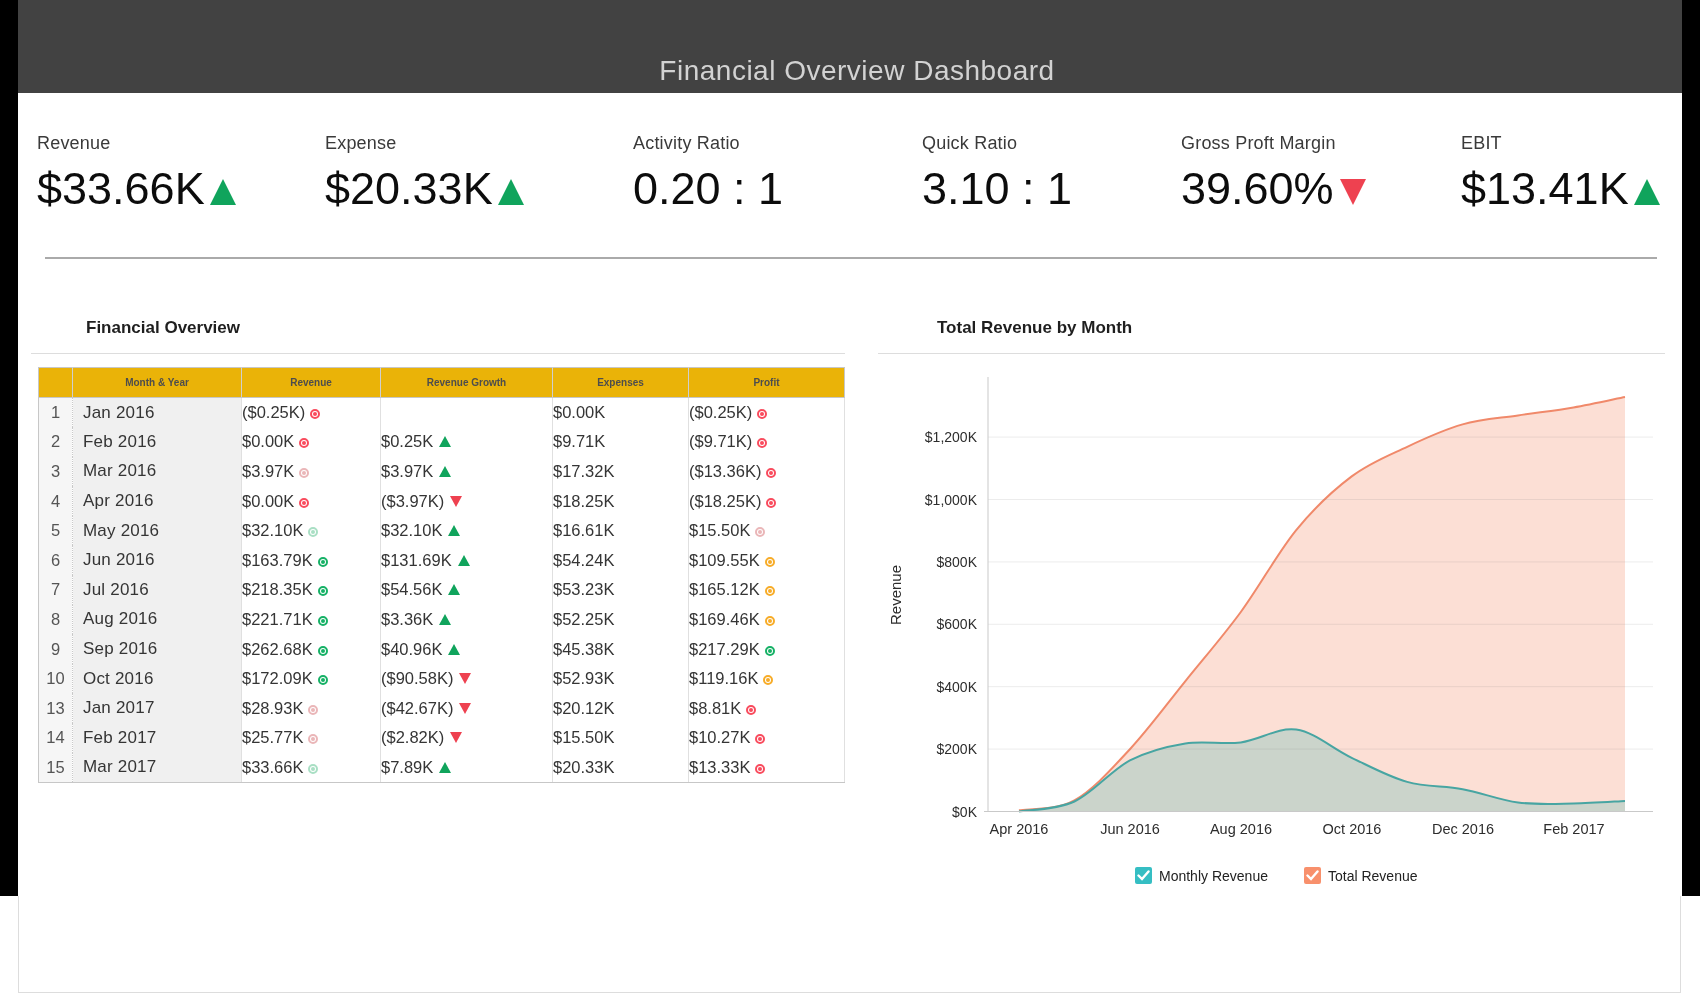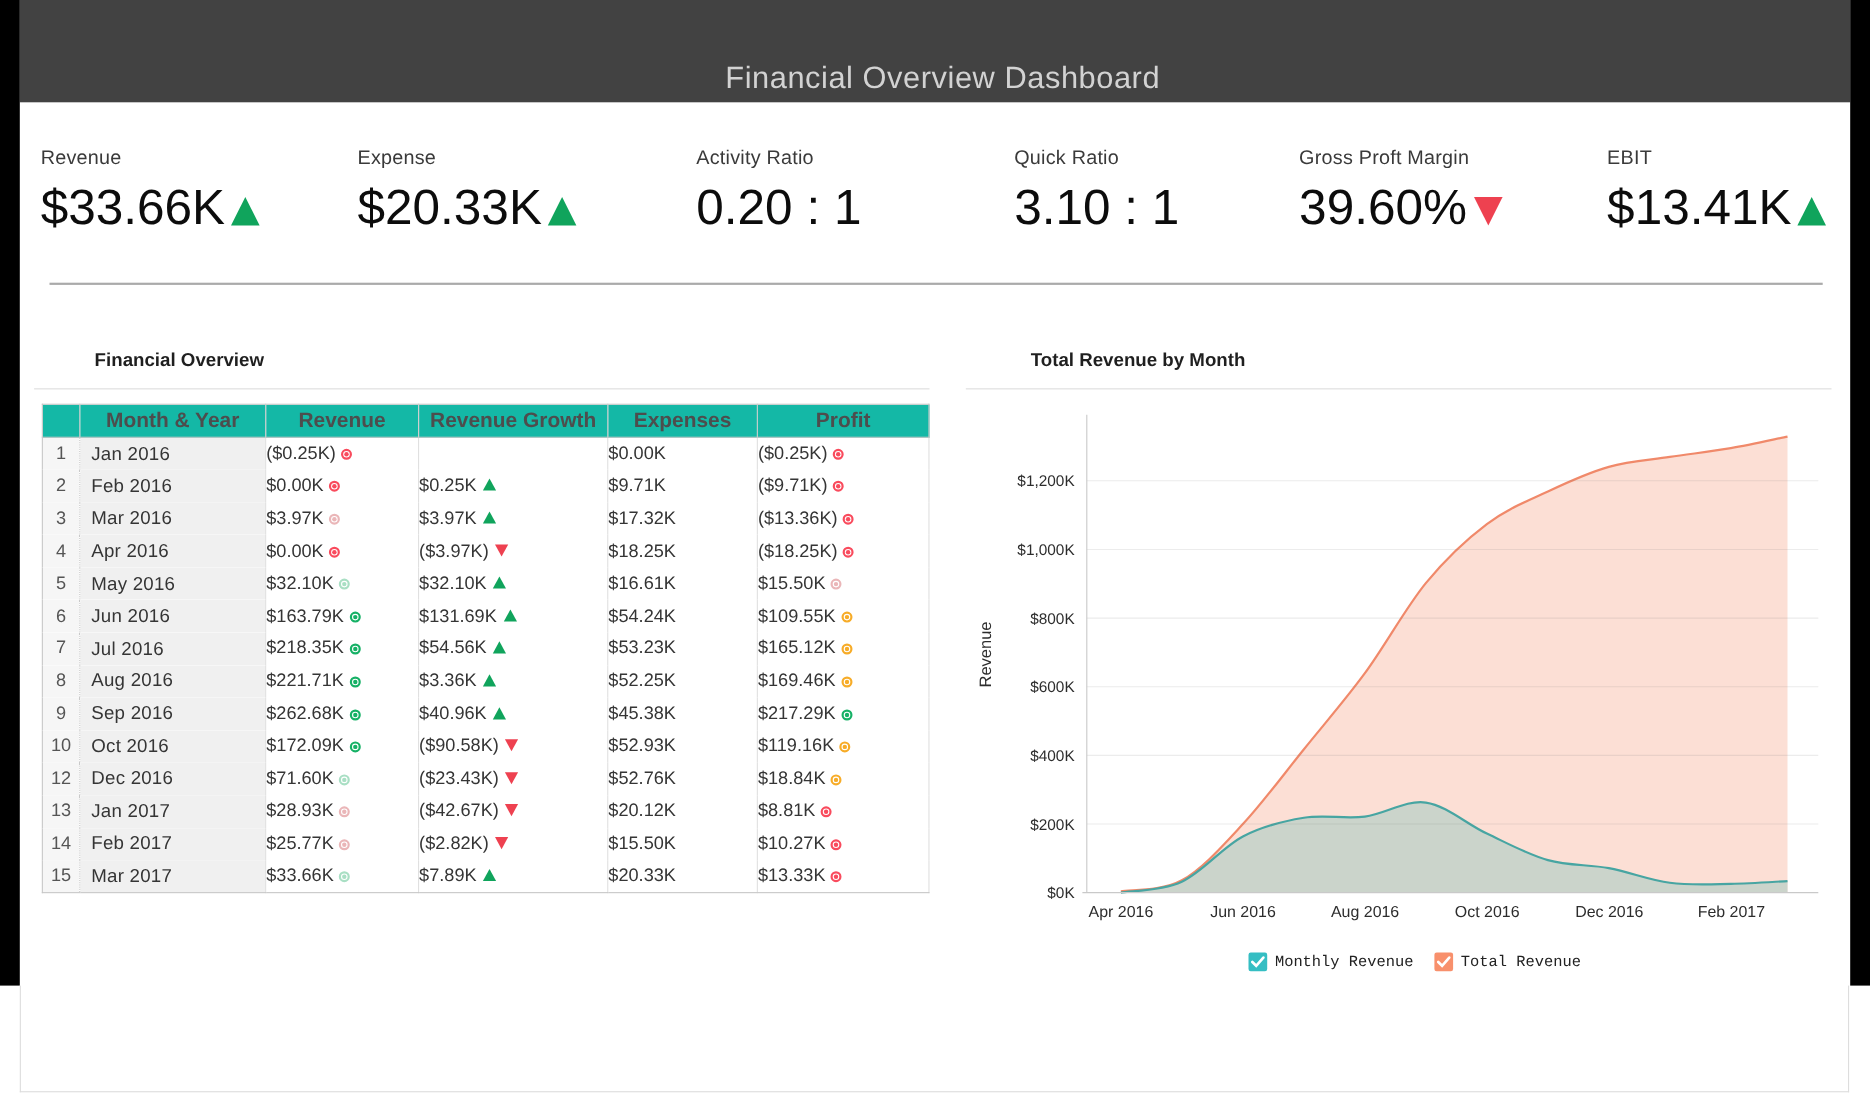"Month & Year" .ft th { background: #14b8a6 -> #eab308; font-size: 19px -> 10px }
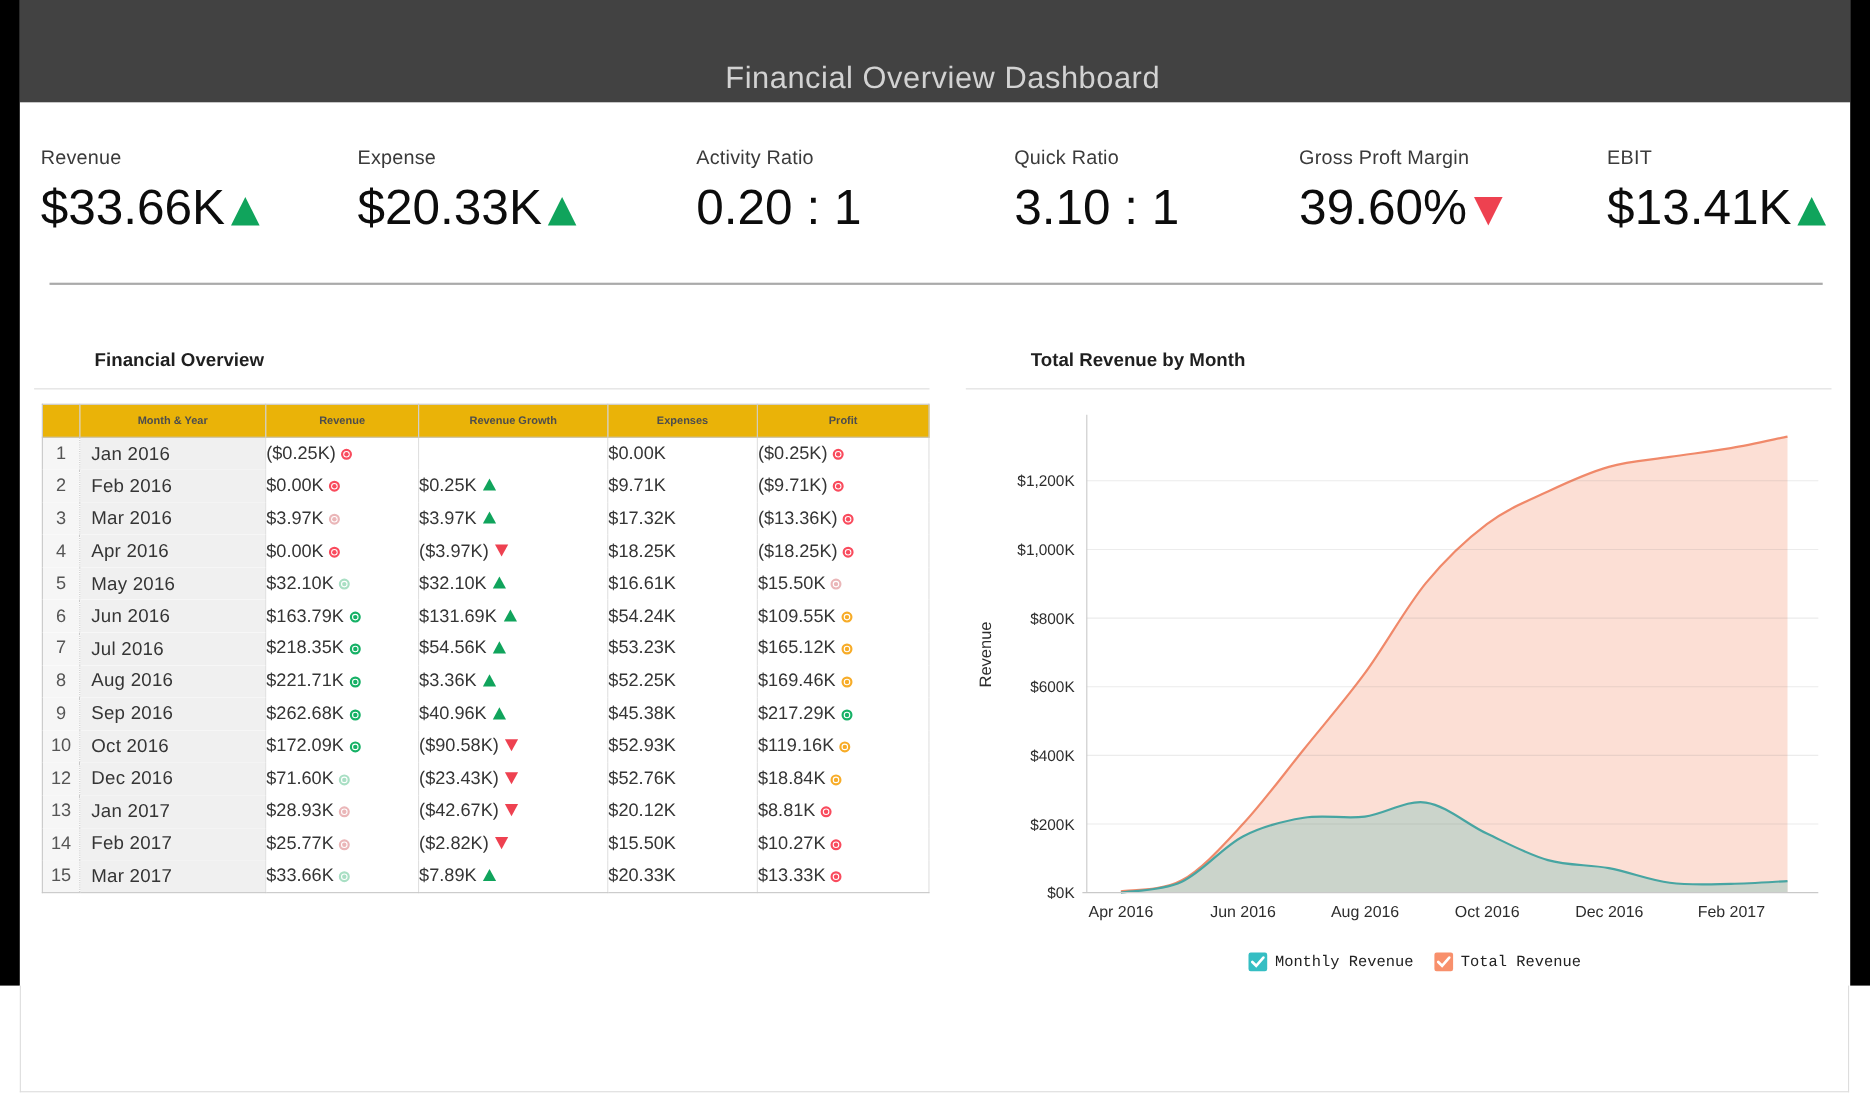"12" tr { html: <tr> <td>12</td> <td>Dec 2016</td> <td><span>$71.60K</span><span><i></i></span></td> <td><span>($23.43K)</span><span></span></td> <td>$52.76K</td> <td><span>$18.84K</span><span><i></i></span></td> </tr> -> none }
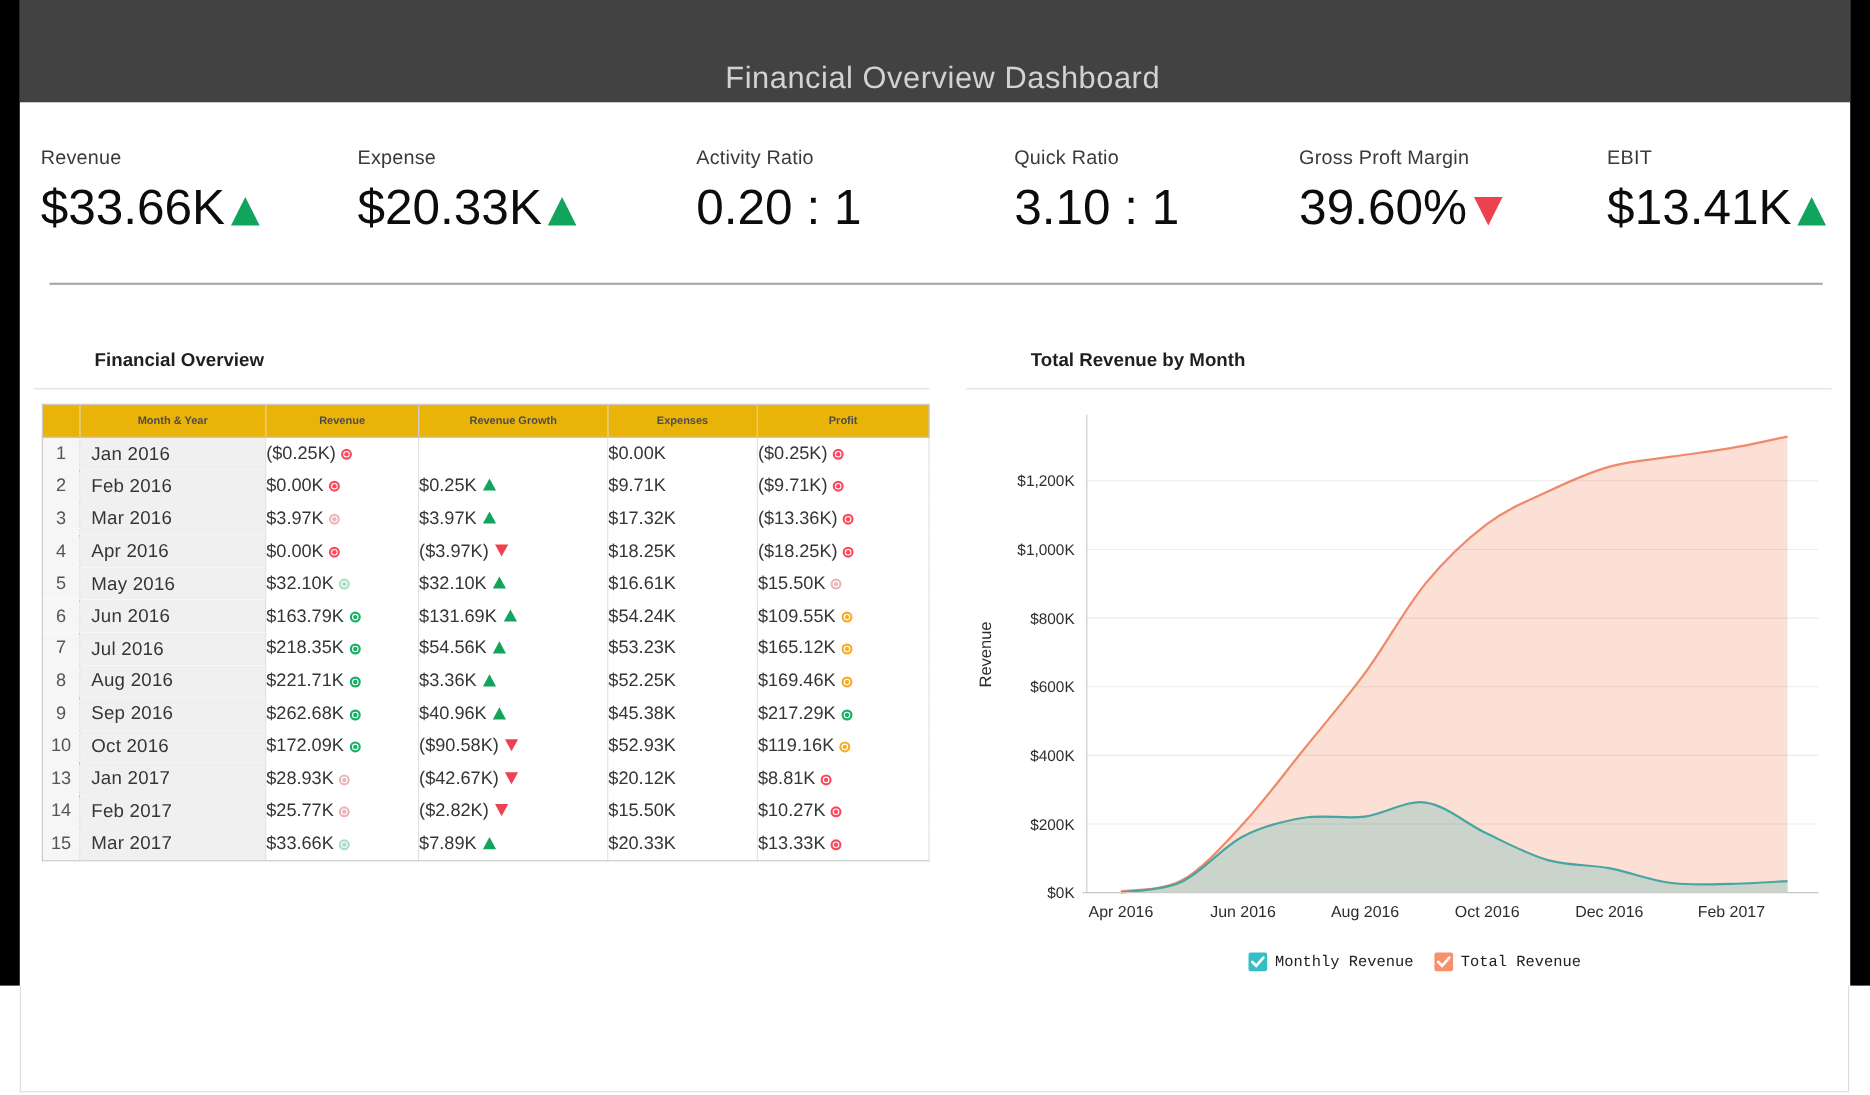"Monthly Revenue" .leg { font-family: Liberation Mono, monospace -> none }
